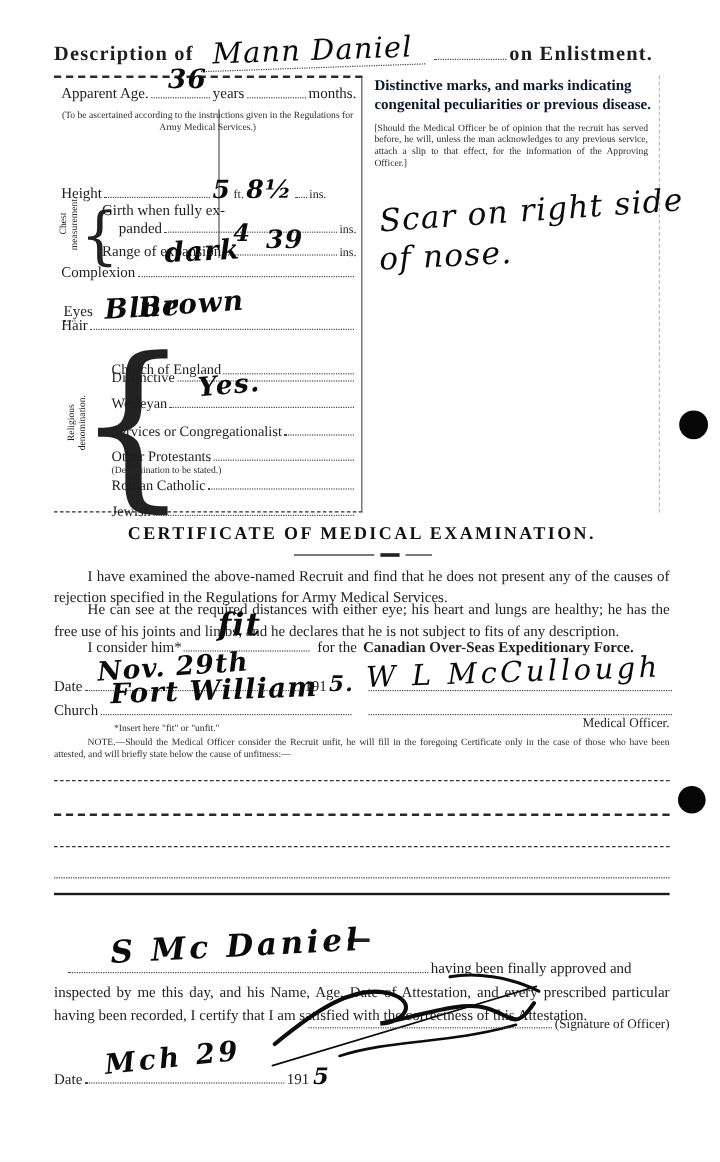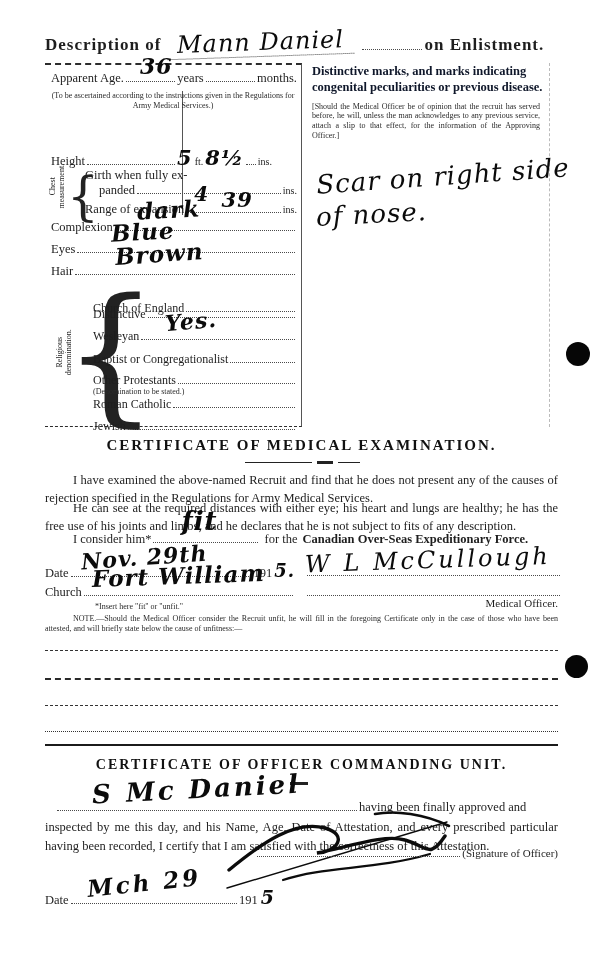"Eyes" div.abs { flex-direction: none -> column; top: 177px -> 187px }
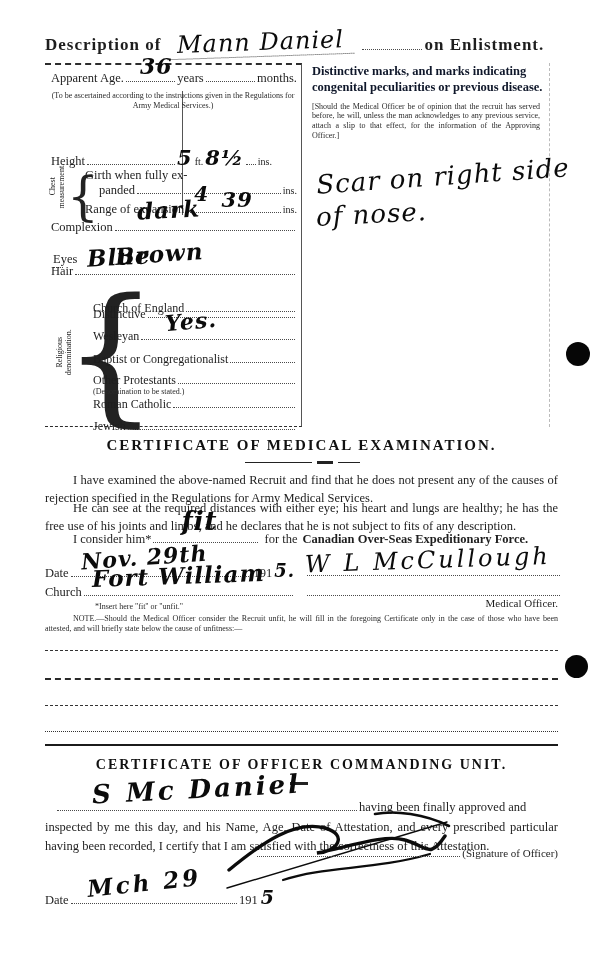"Baptist or Congregationalist" span.lbl { text: Baptist -> Services }
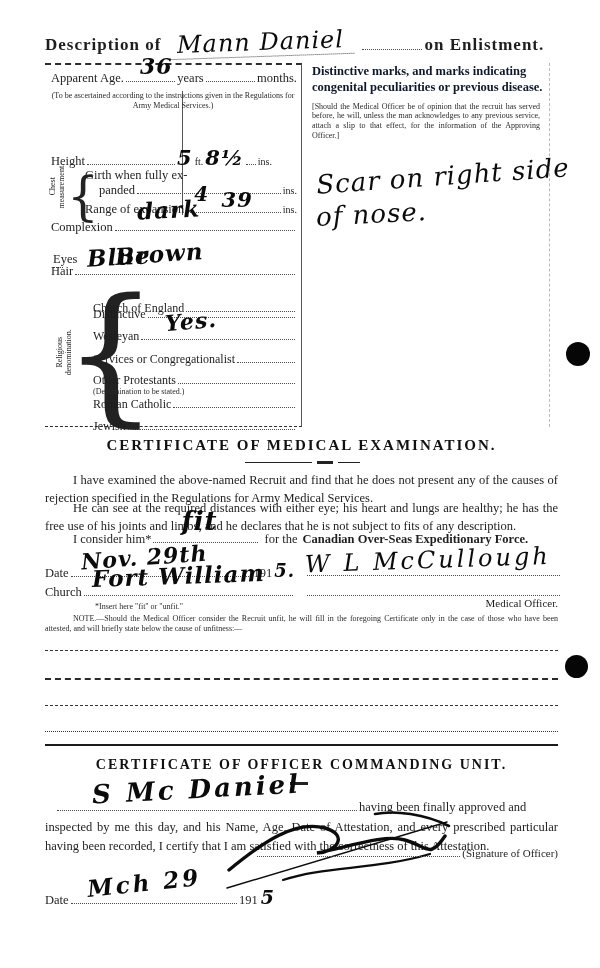"CERTIFICATE OF OFFICER COMMANDING UNIT." div.abs { html: <div>CERTIFICATE OF OFFICER COMMANDING UNIT.</div> -> none }
